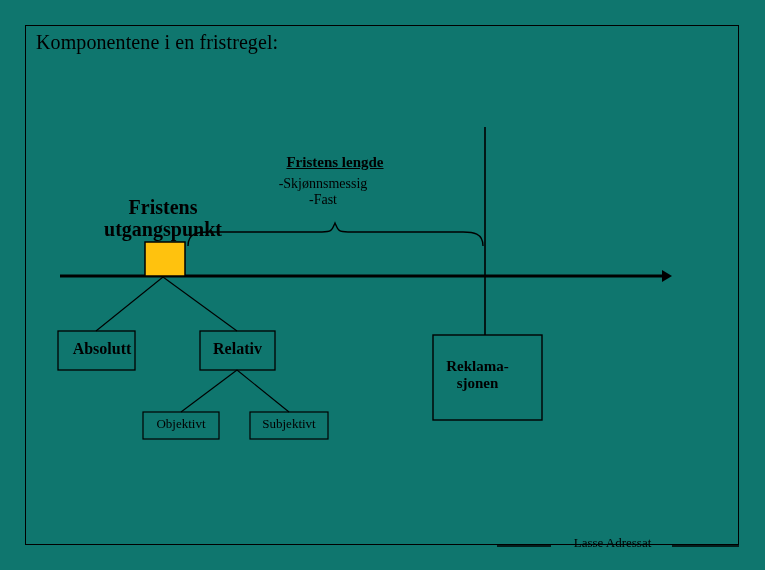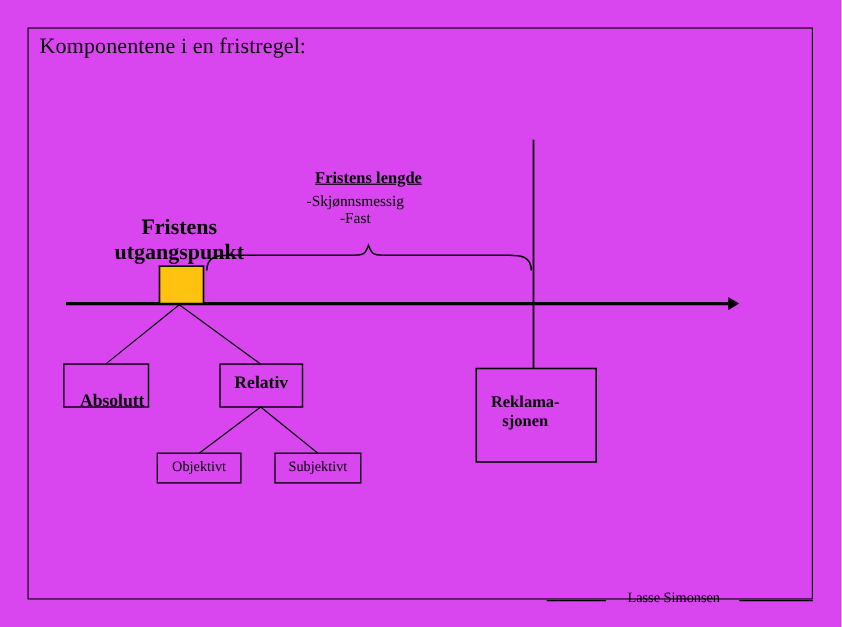"Komponentene i en fristregel:" #slide { background: #d946ef -> #0f766e }
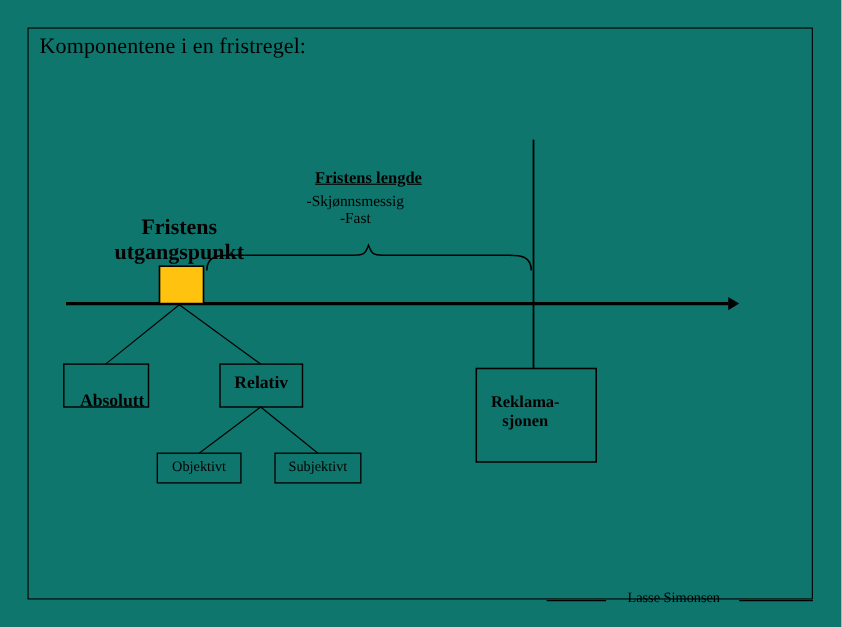"Absolutt" #lbl-absolutt { top: 356px -> 340px }
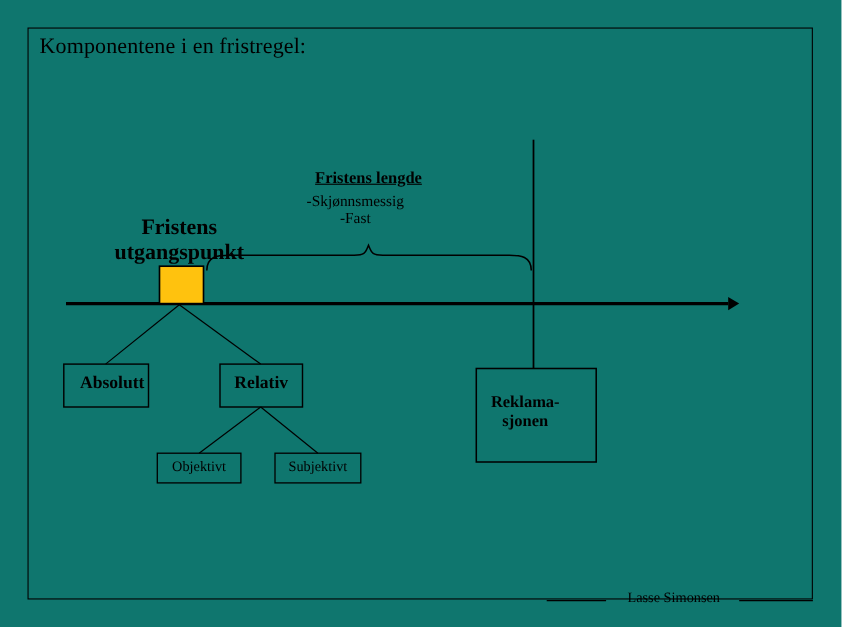"Lasse Simonsen" div.txt { text: Simonsen -> Adressat }
